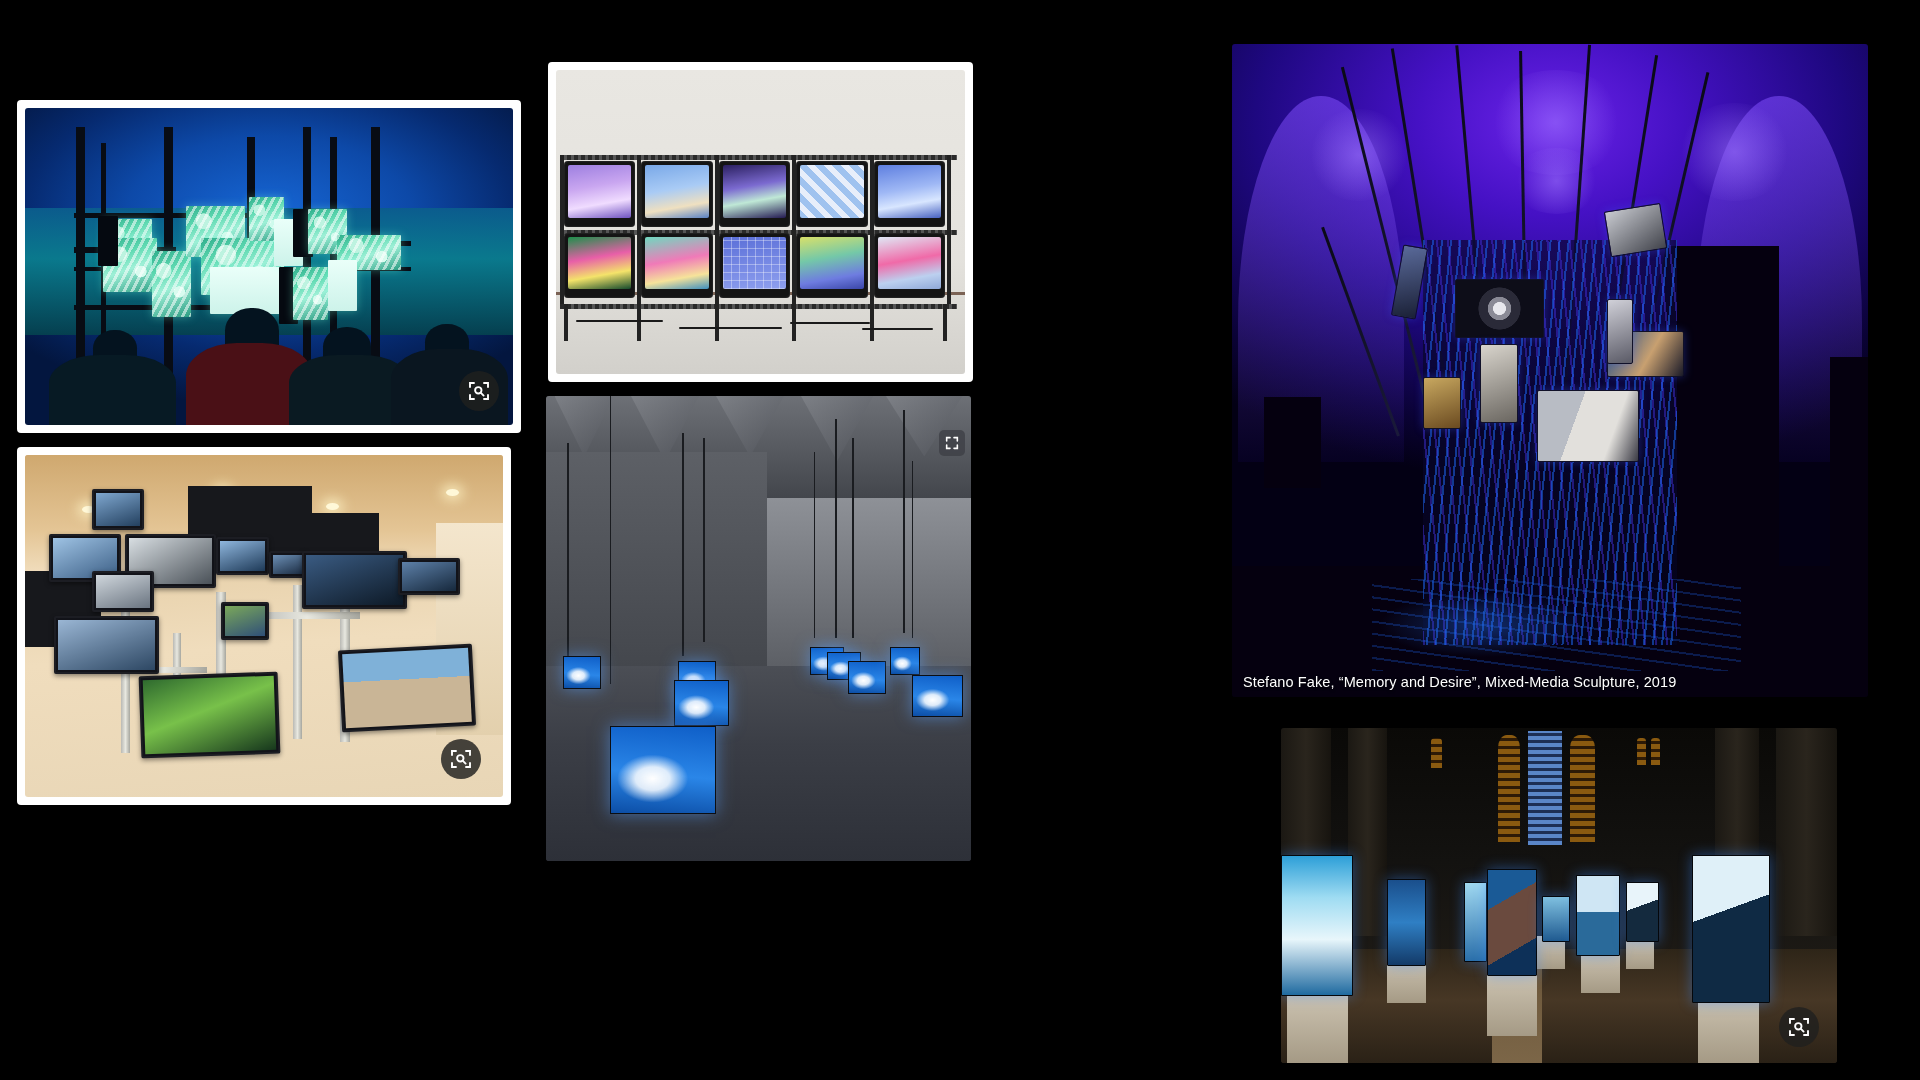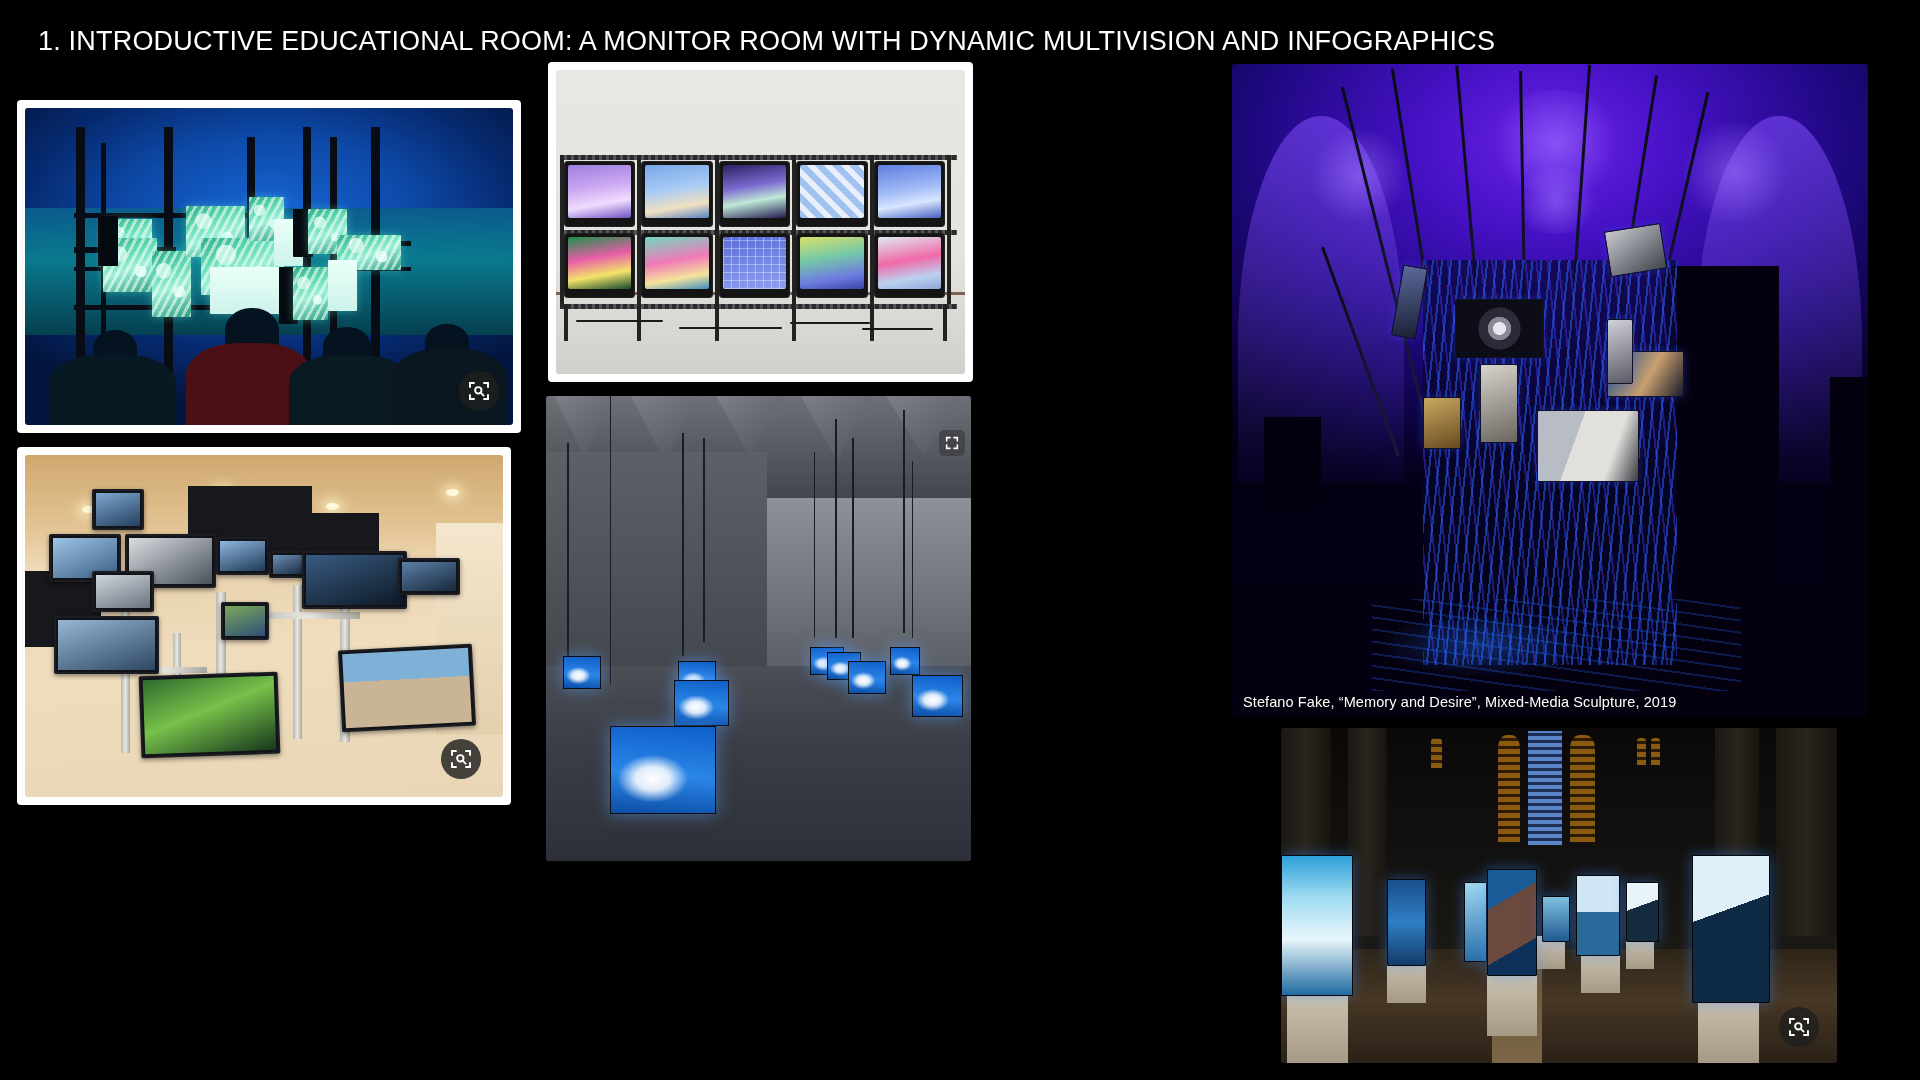"1. INTRODUCTIVE EDUCATIONAL ROOM: A" div.title { html: <div>1. INTRODUCTIVE EDUCATIONAL ROOM: A MONITOR ROOM WITH DYNAMIC MULTIVISION AND INFOGRAPHICS</div> -> none }
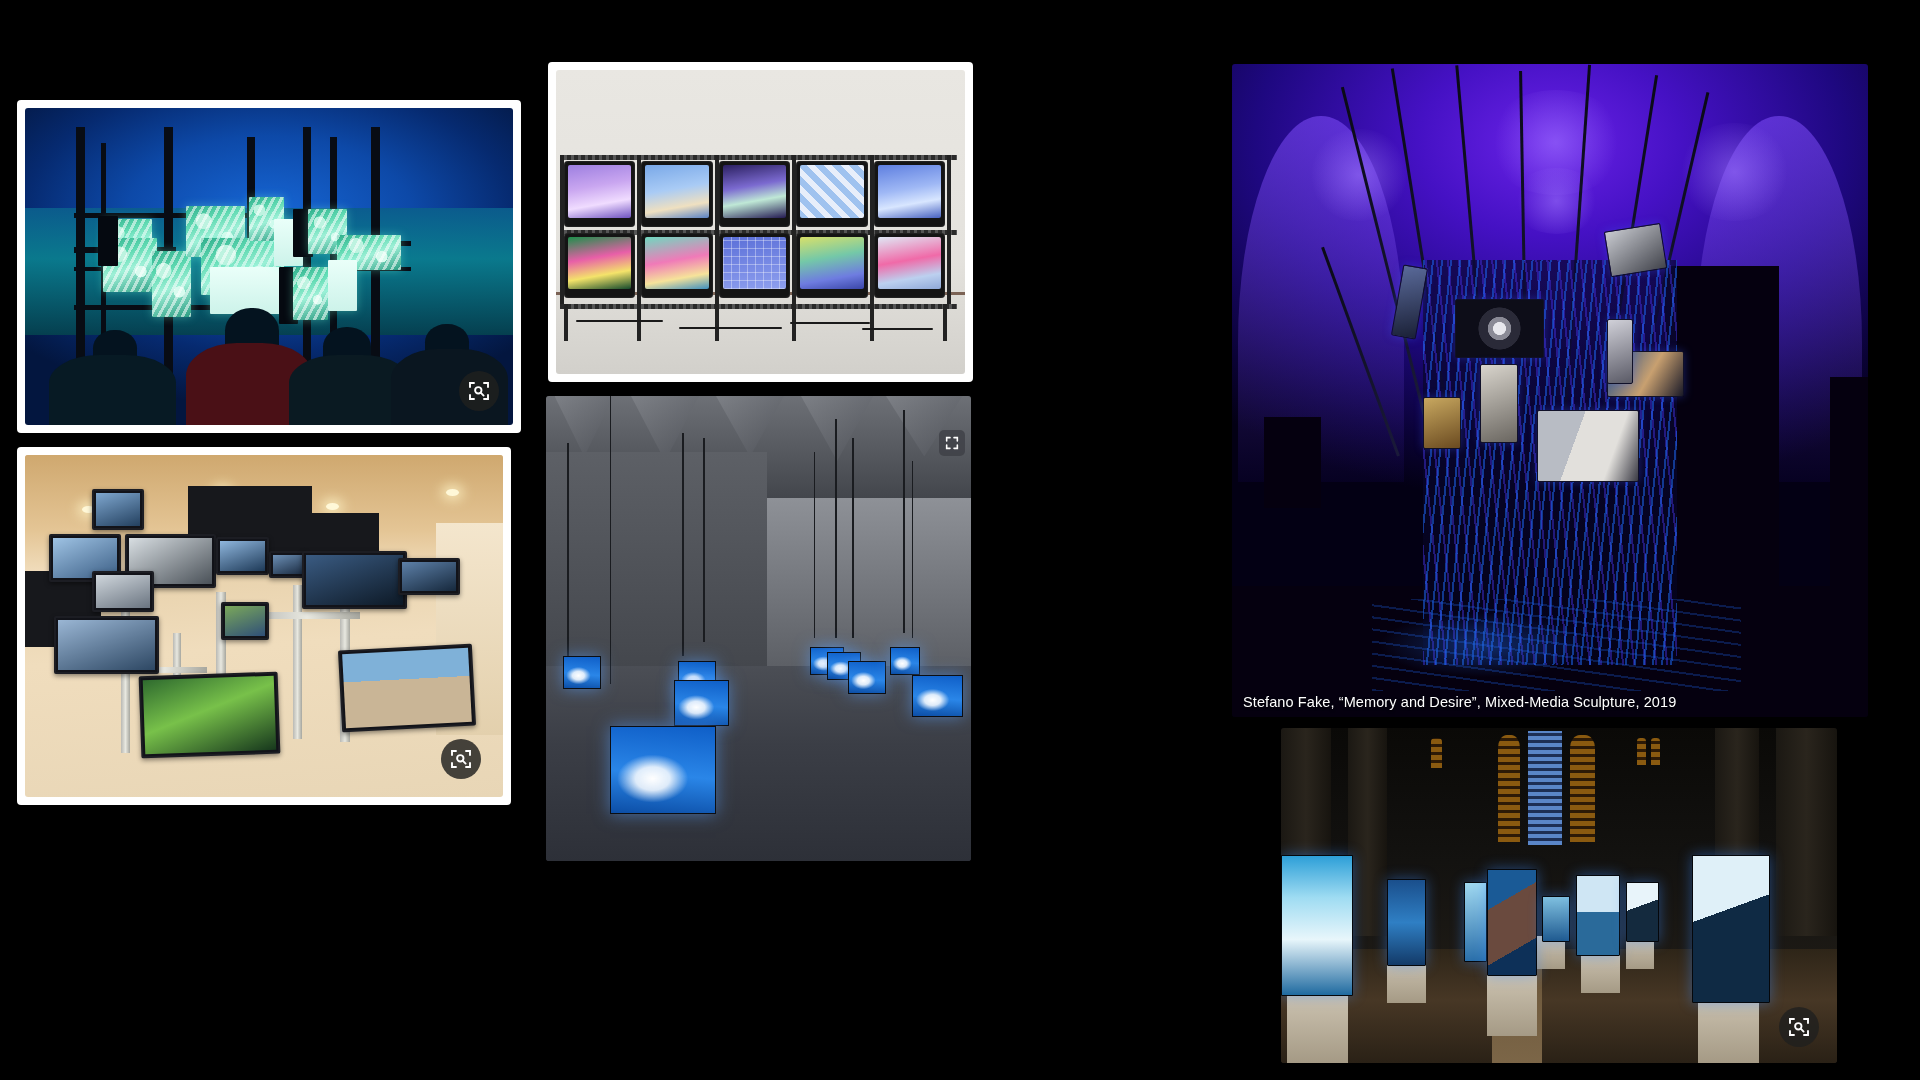"Stefano Fake, “Memory and Desire”," .p5 { top: 64px -> 44px }
